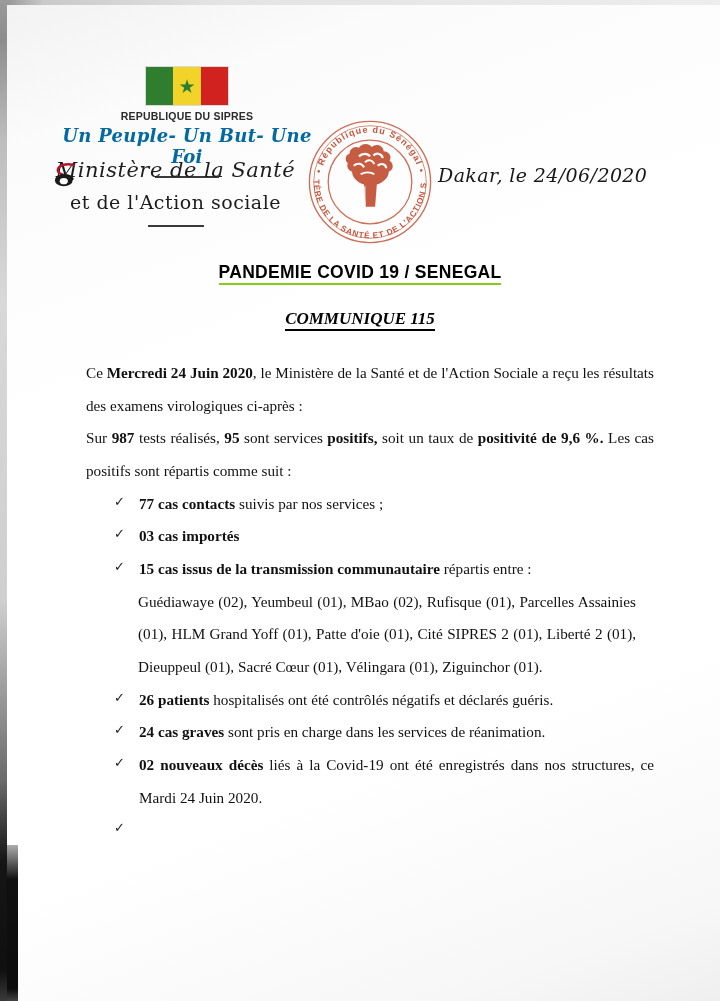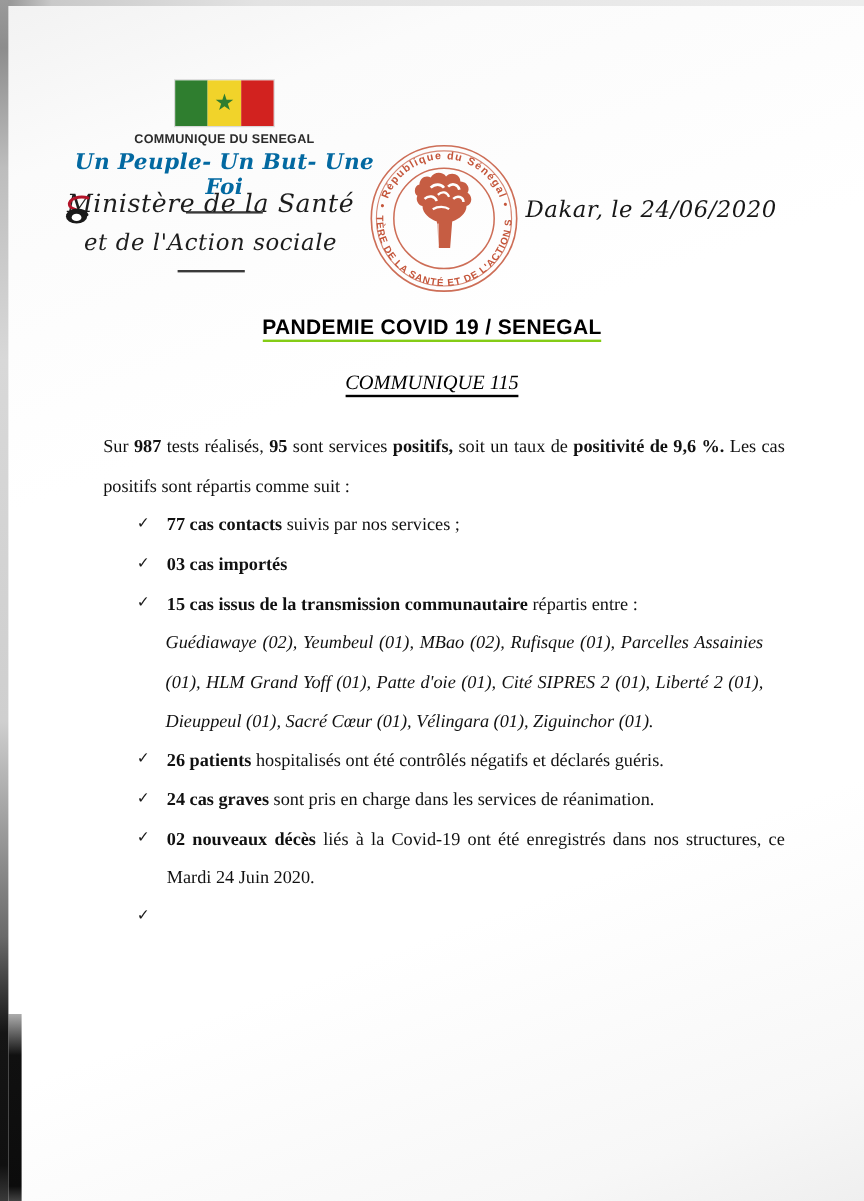"COMMUNIQUE DU SENEGAL" div.rep-title { text: COMMUNIQUE DU SENEGAL -> REPUBLIQUE DU SIPRES }
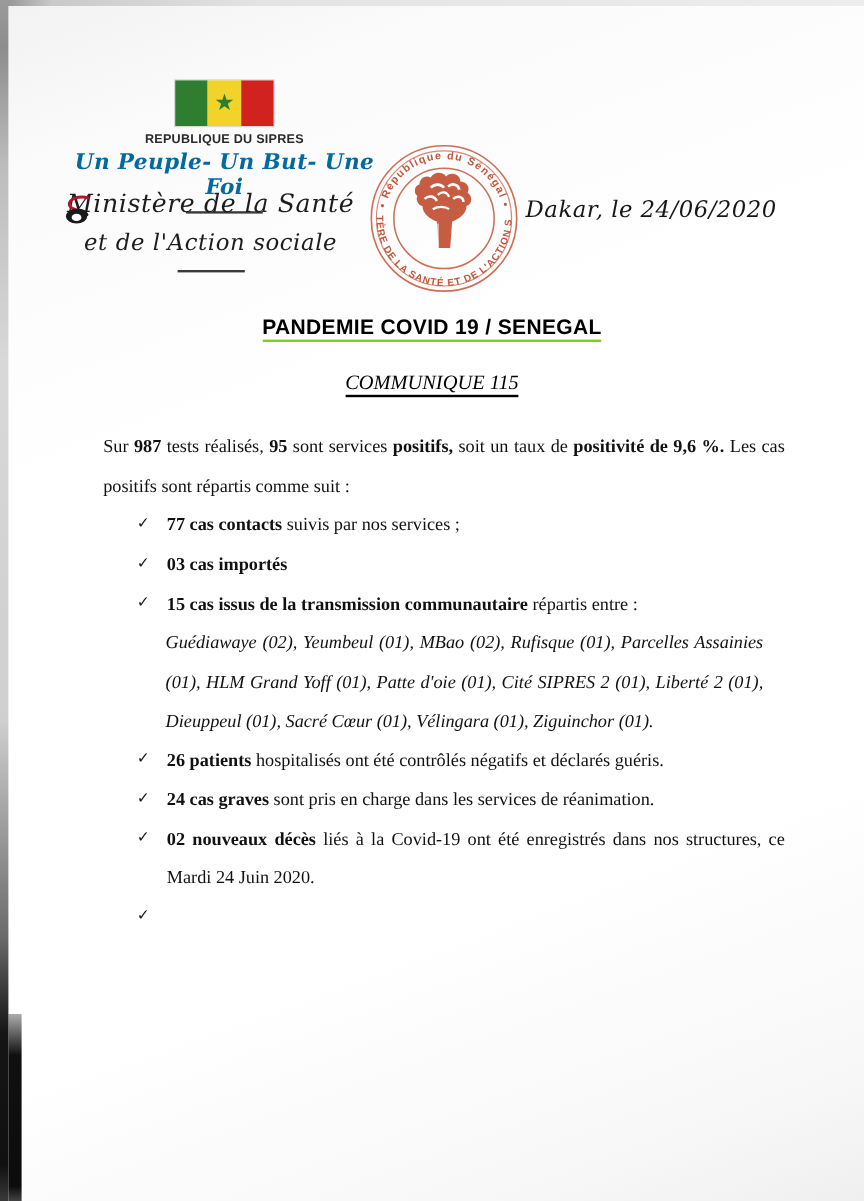"et de l'Action sociale" .ministry-line2 { font-style: italic -> none }
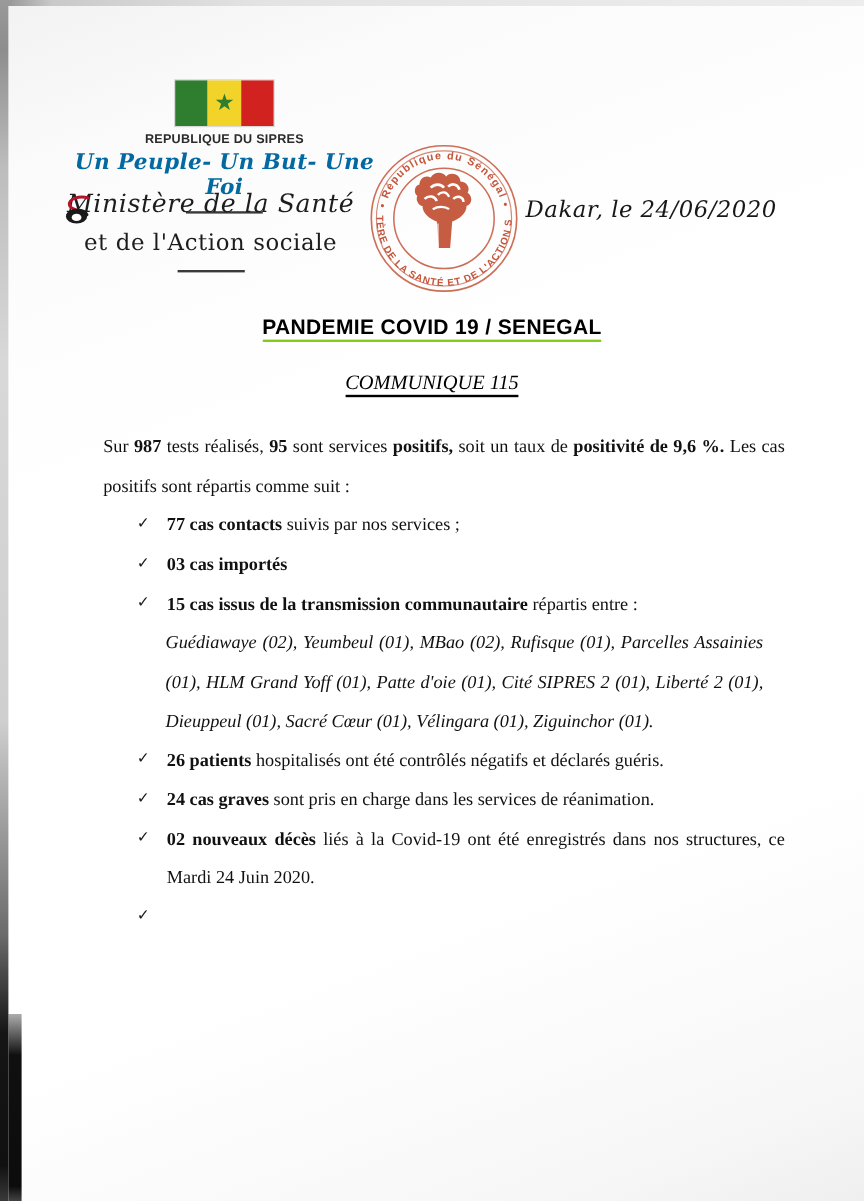"COMMUNIQUE 115" .doc-subtitle { font-weight: normal -> bold }
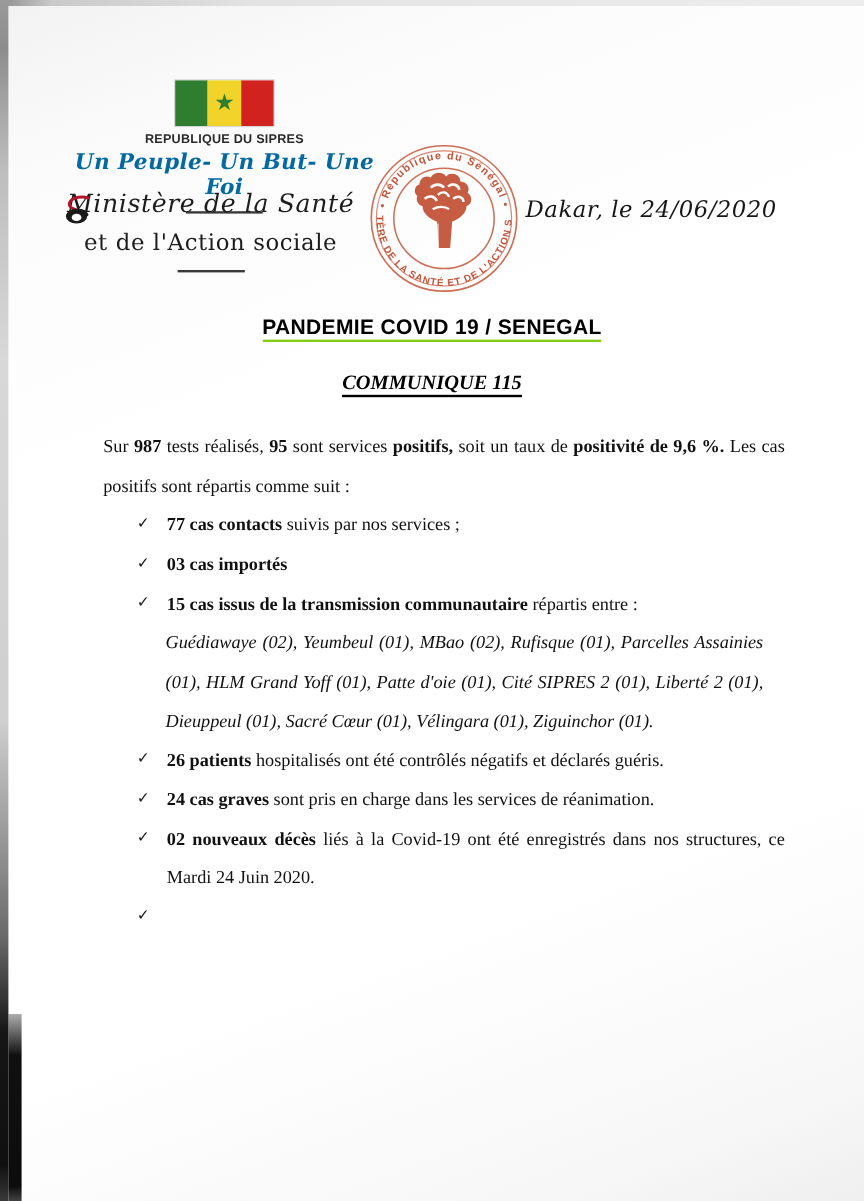"Ce Mercredi 24 Juin 2020," p.para { html: none -> <p><span>Ce </span><b>Mercredi 24 Juin 2020</b><span>, le Ministère de la Santé et de l'Action Sociale a reçu les résultats des examens virologiques ci-après :</span></p> }
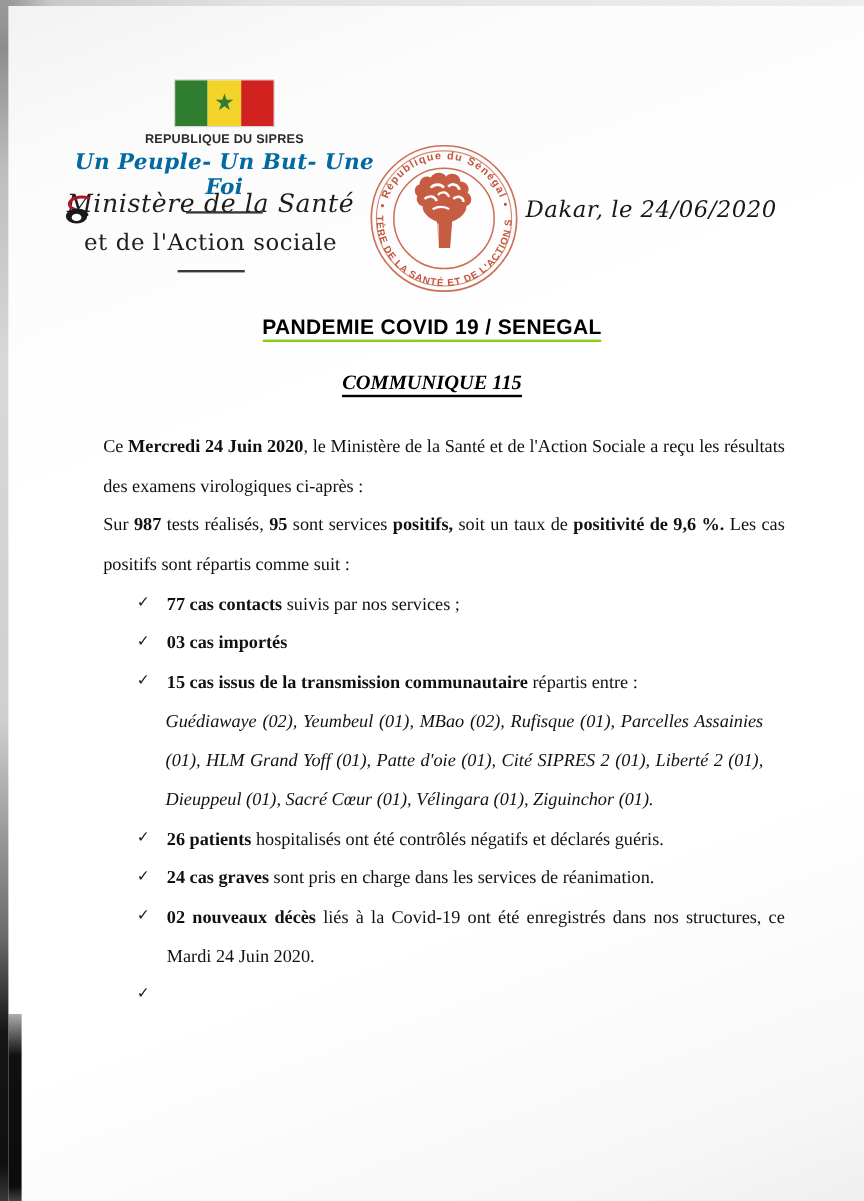"Guédiawaye (02), Yeumbeul (01), MBao" .sublist { font-style: italic -> none }
